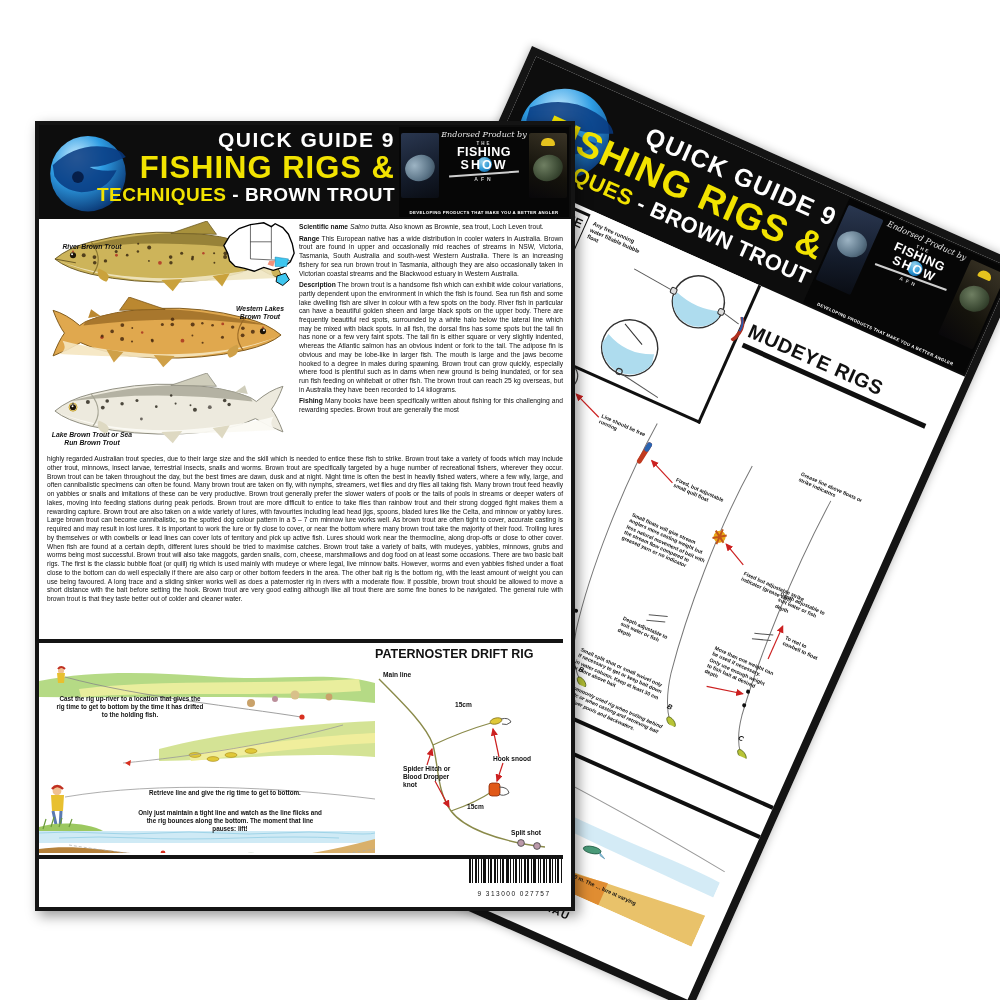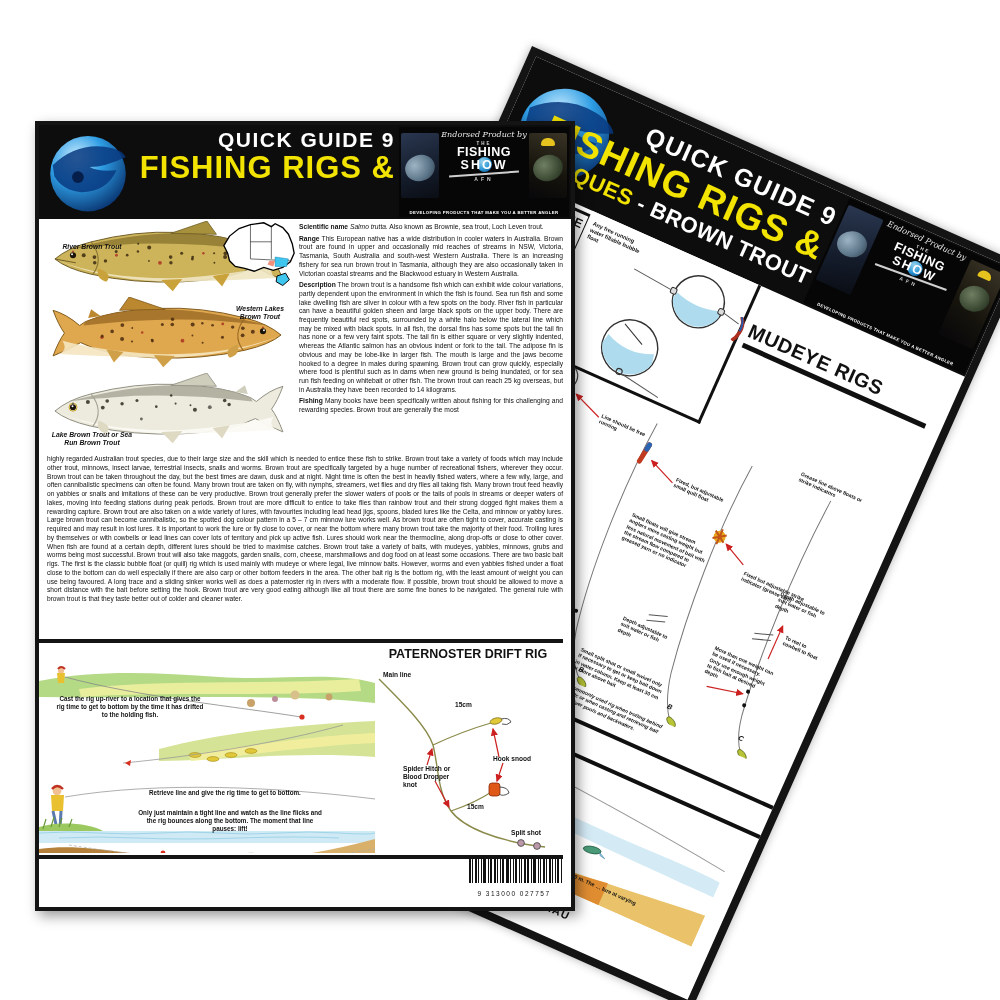"TECHNIQUES - BROWN TROUT" div.h-sub { html: none -> <div> <span>TECHNIQUES</span> <span>- BROWN TROUT</span> </div> }
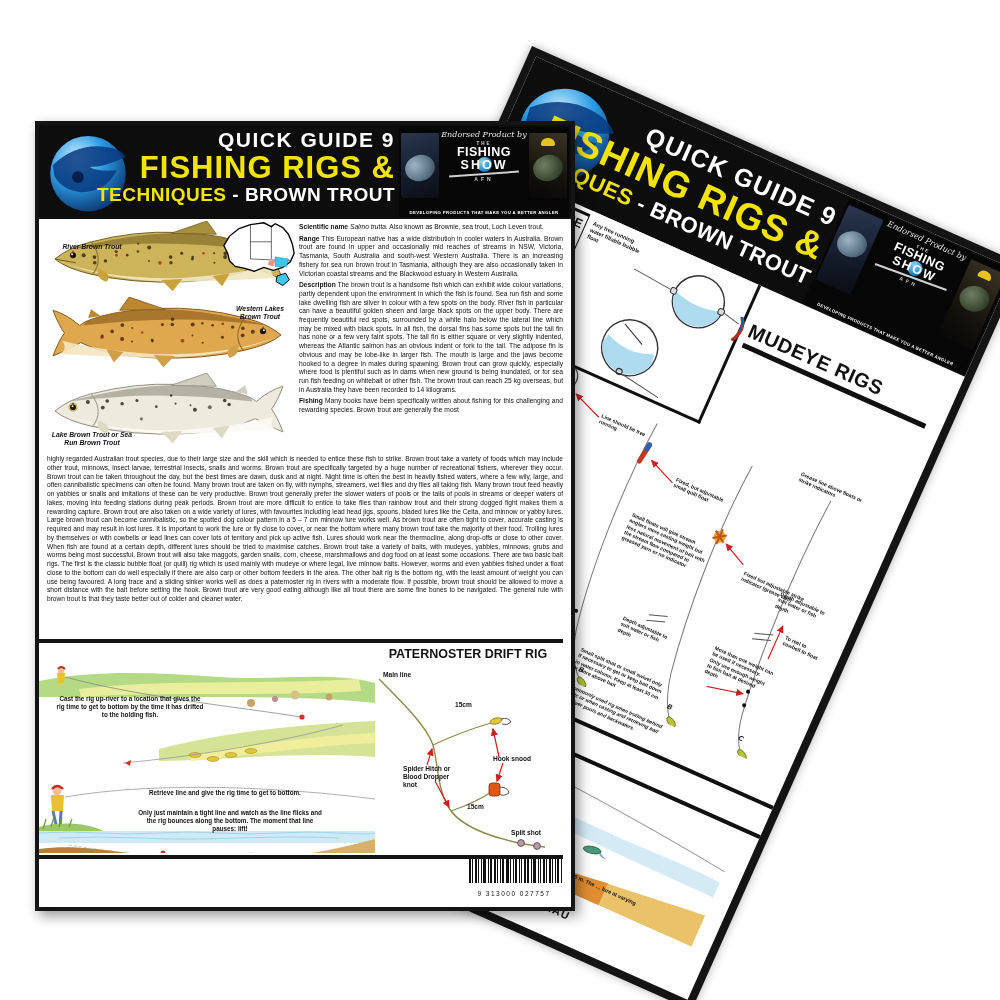"PATERNOSTER DRIFT RIG" .pater-title { text-align: center -> left }
